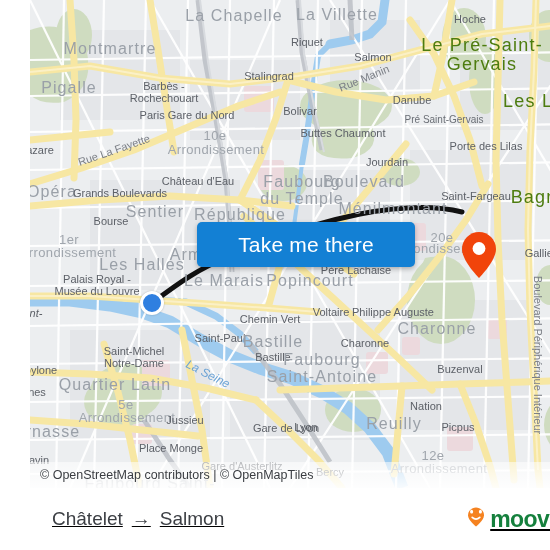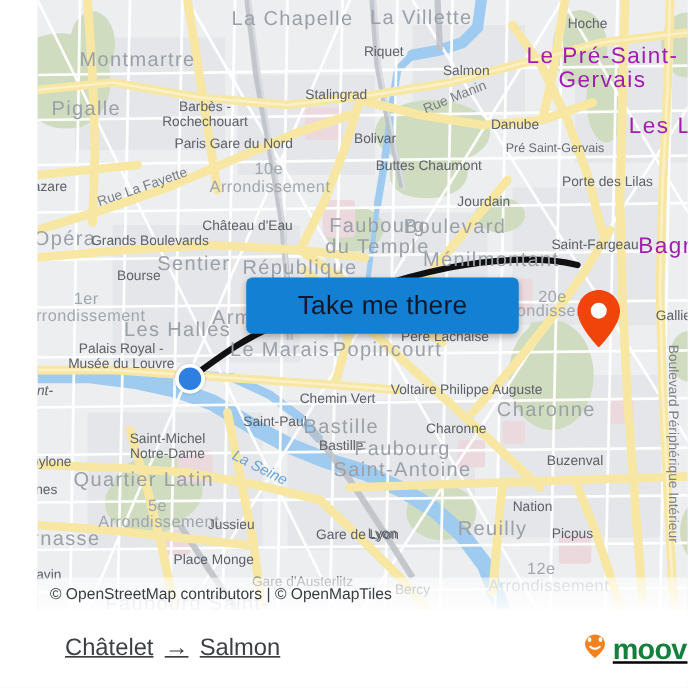"Le Pré-Saint-" .lbl.place-xl { color: #a21caf -> #4d7c0f }
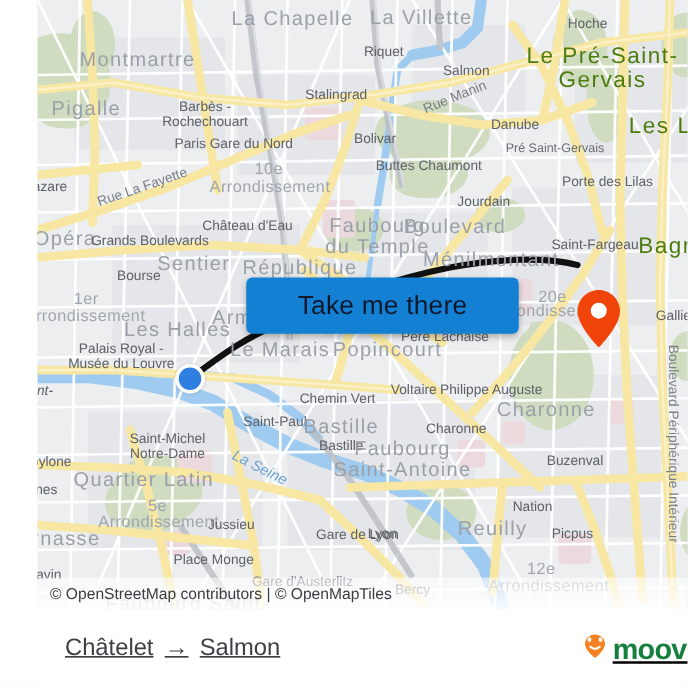"Take me there" .cta { color: #0f172a -> #ffffff }
